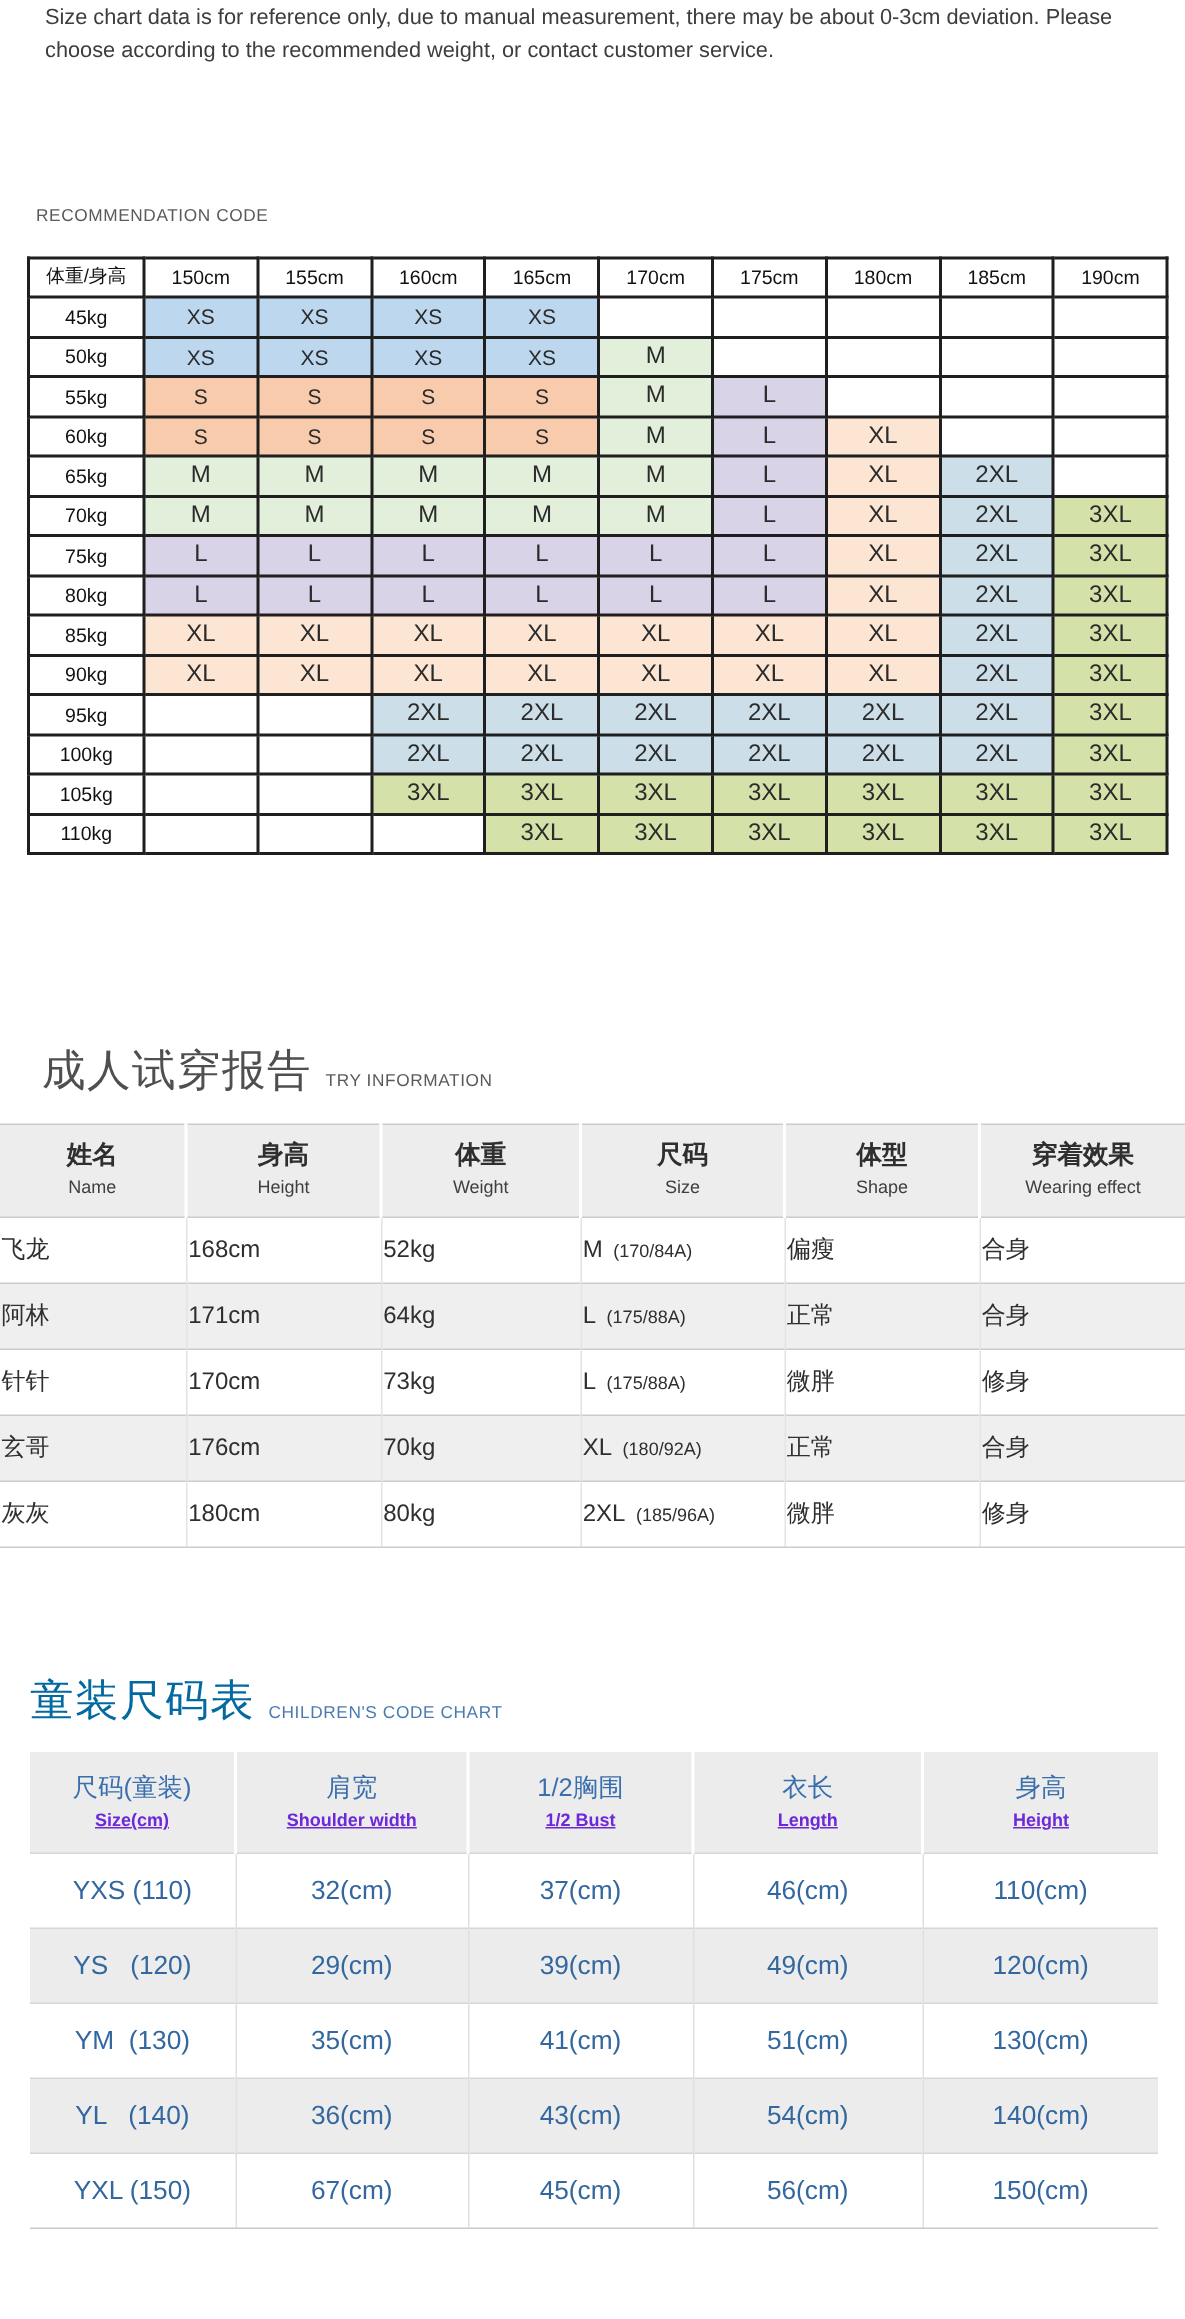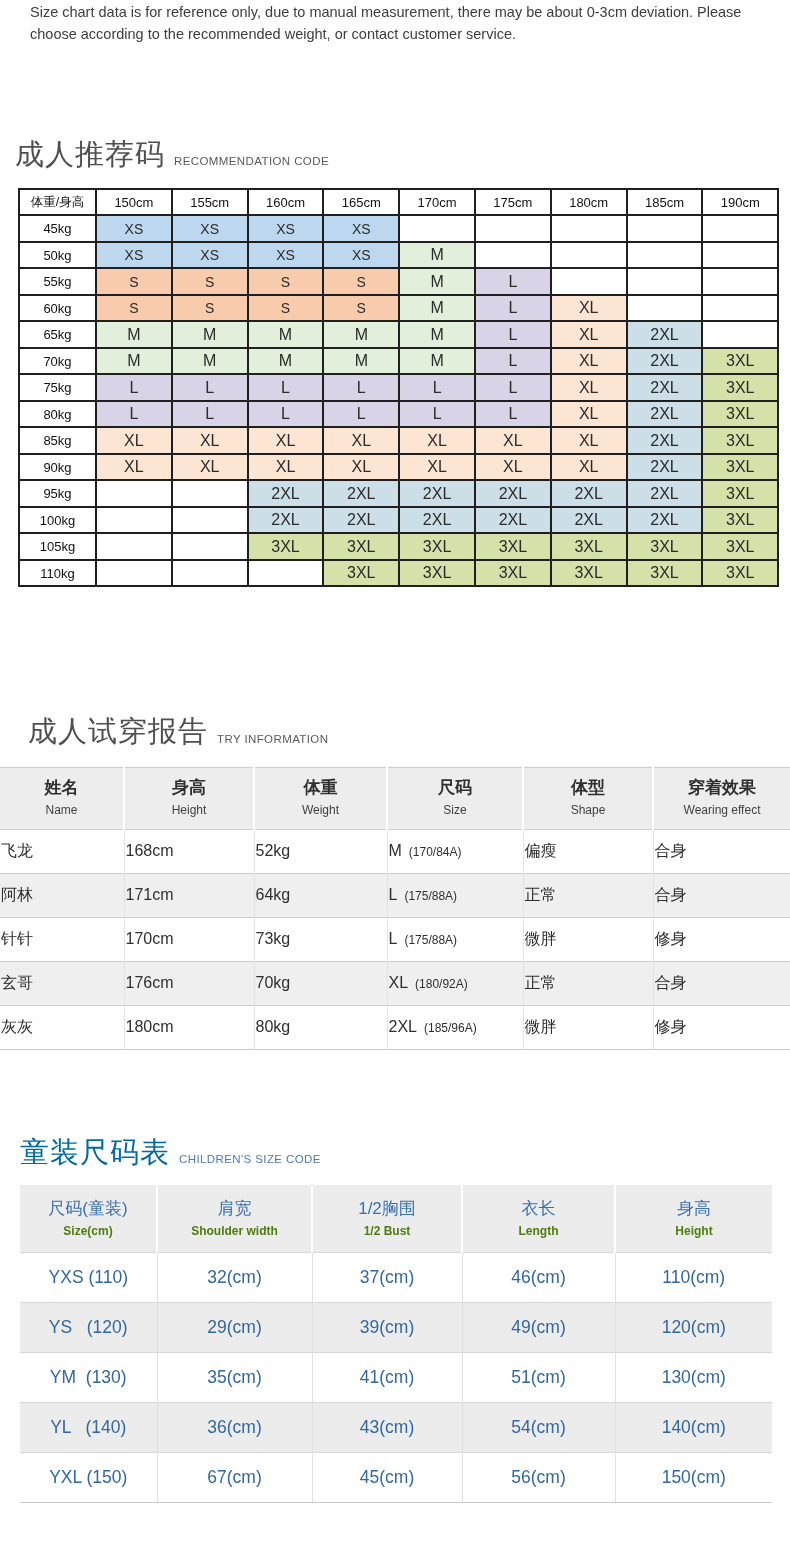"成人推荐码" span.h-zh { html: <span>成人推荐码</span> -> none }
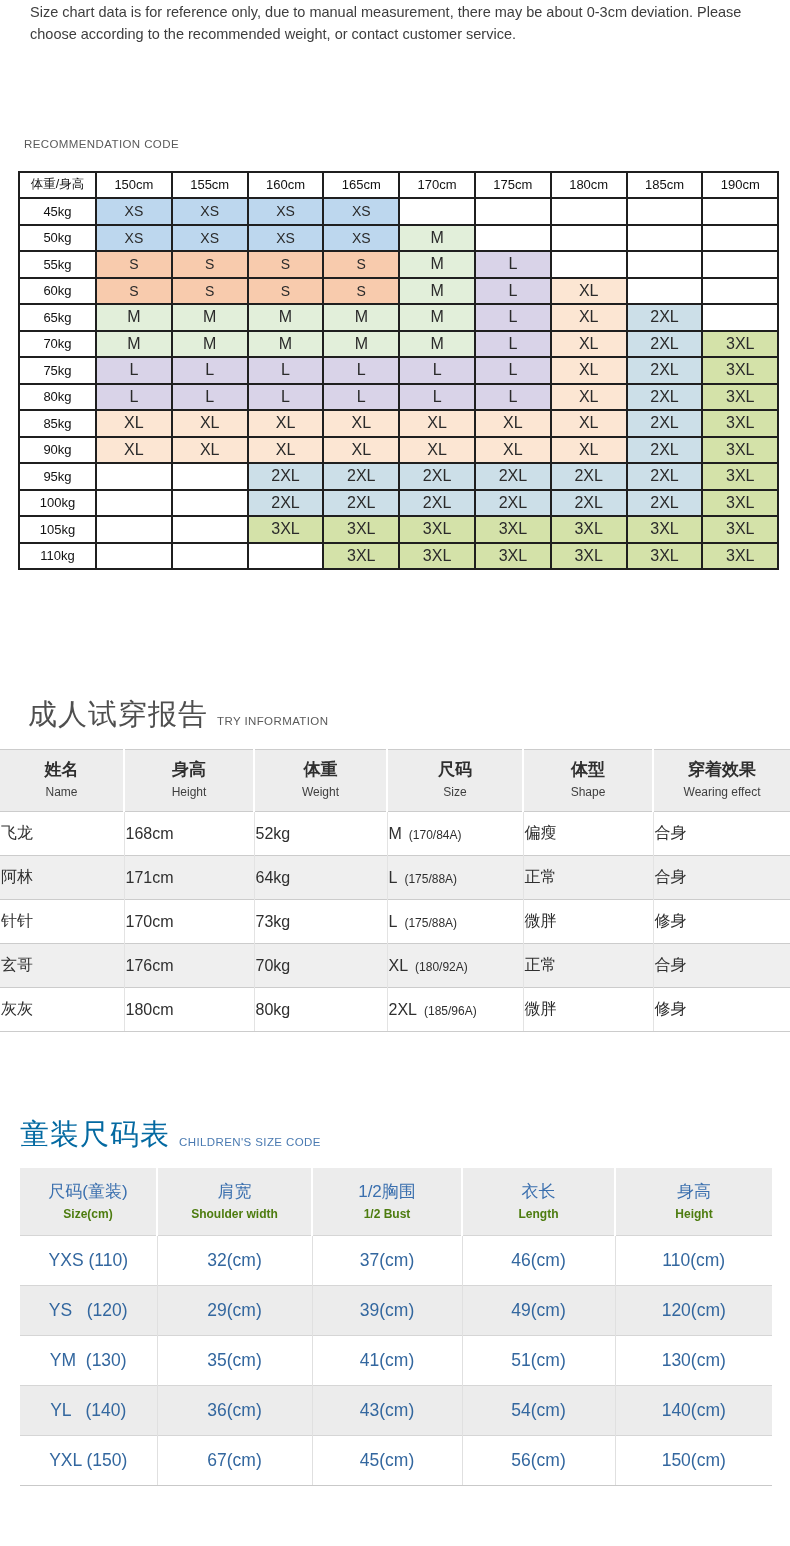"CHILDREN'S SIZE CODE" span.h-en { text: SIZE CODE -> CODE CHART }
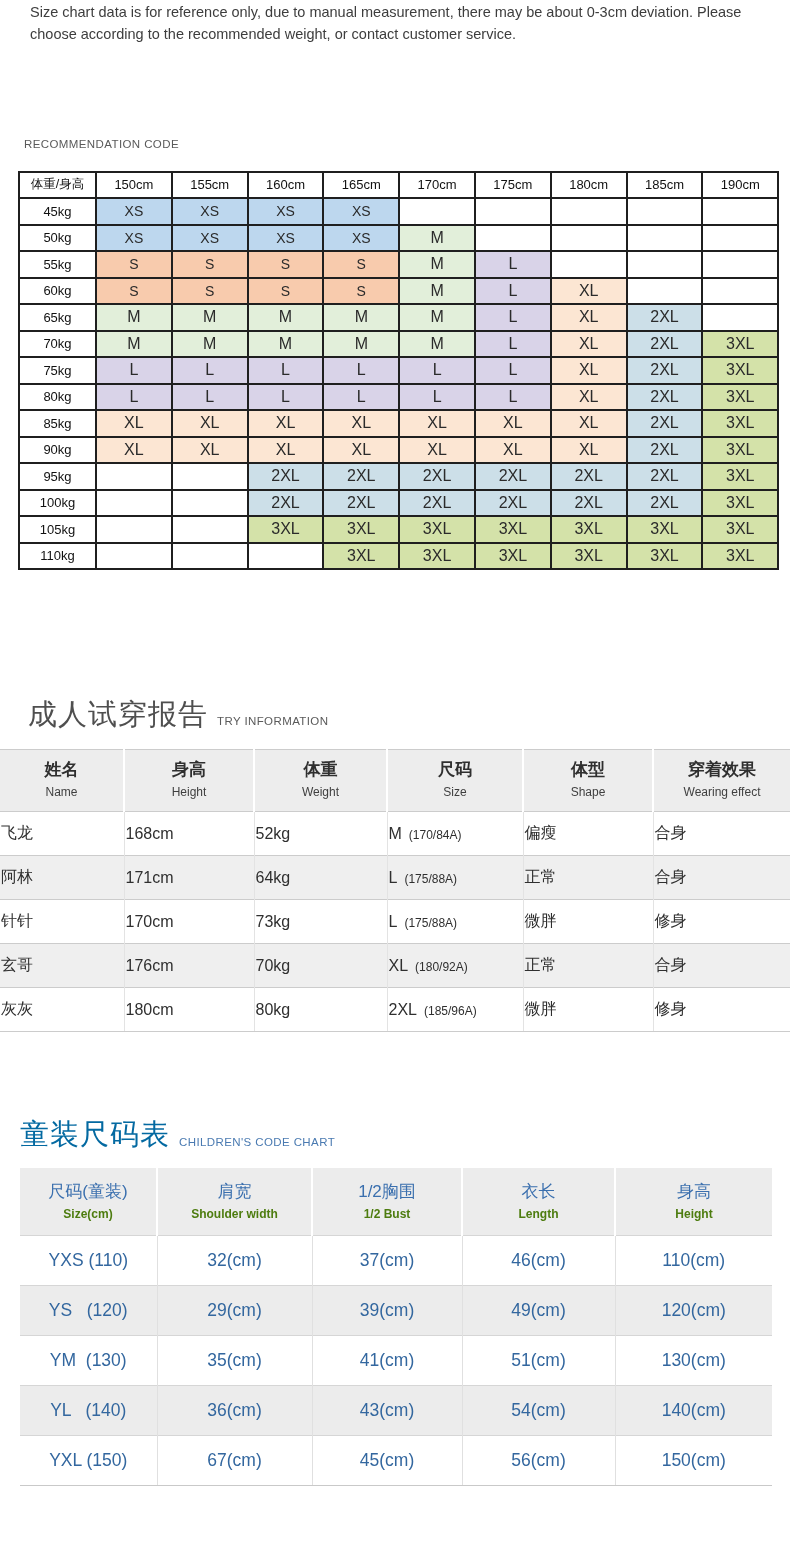"Size(cm)" #children-table th .en { color: #4d7c0f -> #6d28d9; text-decoration: none -> underline }
